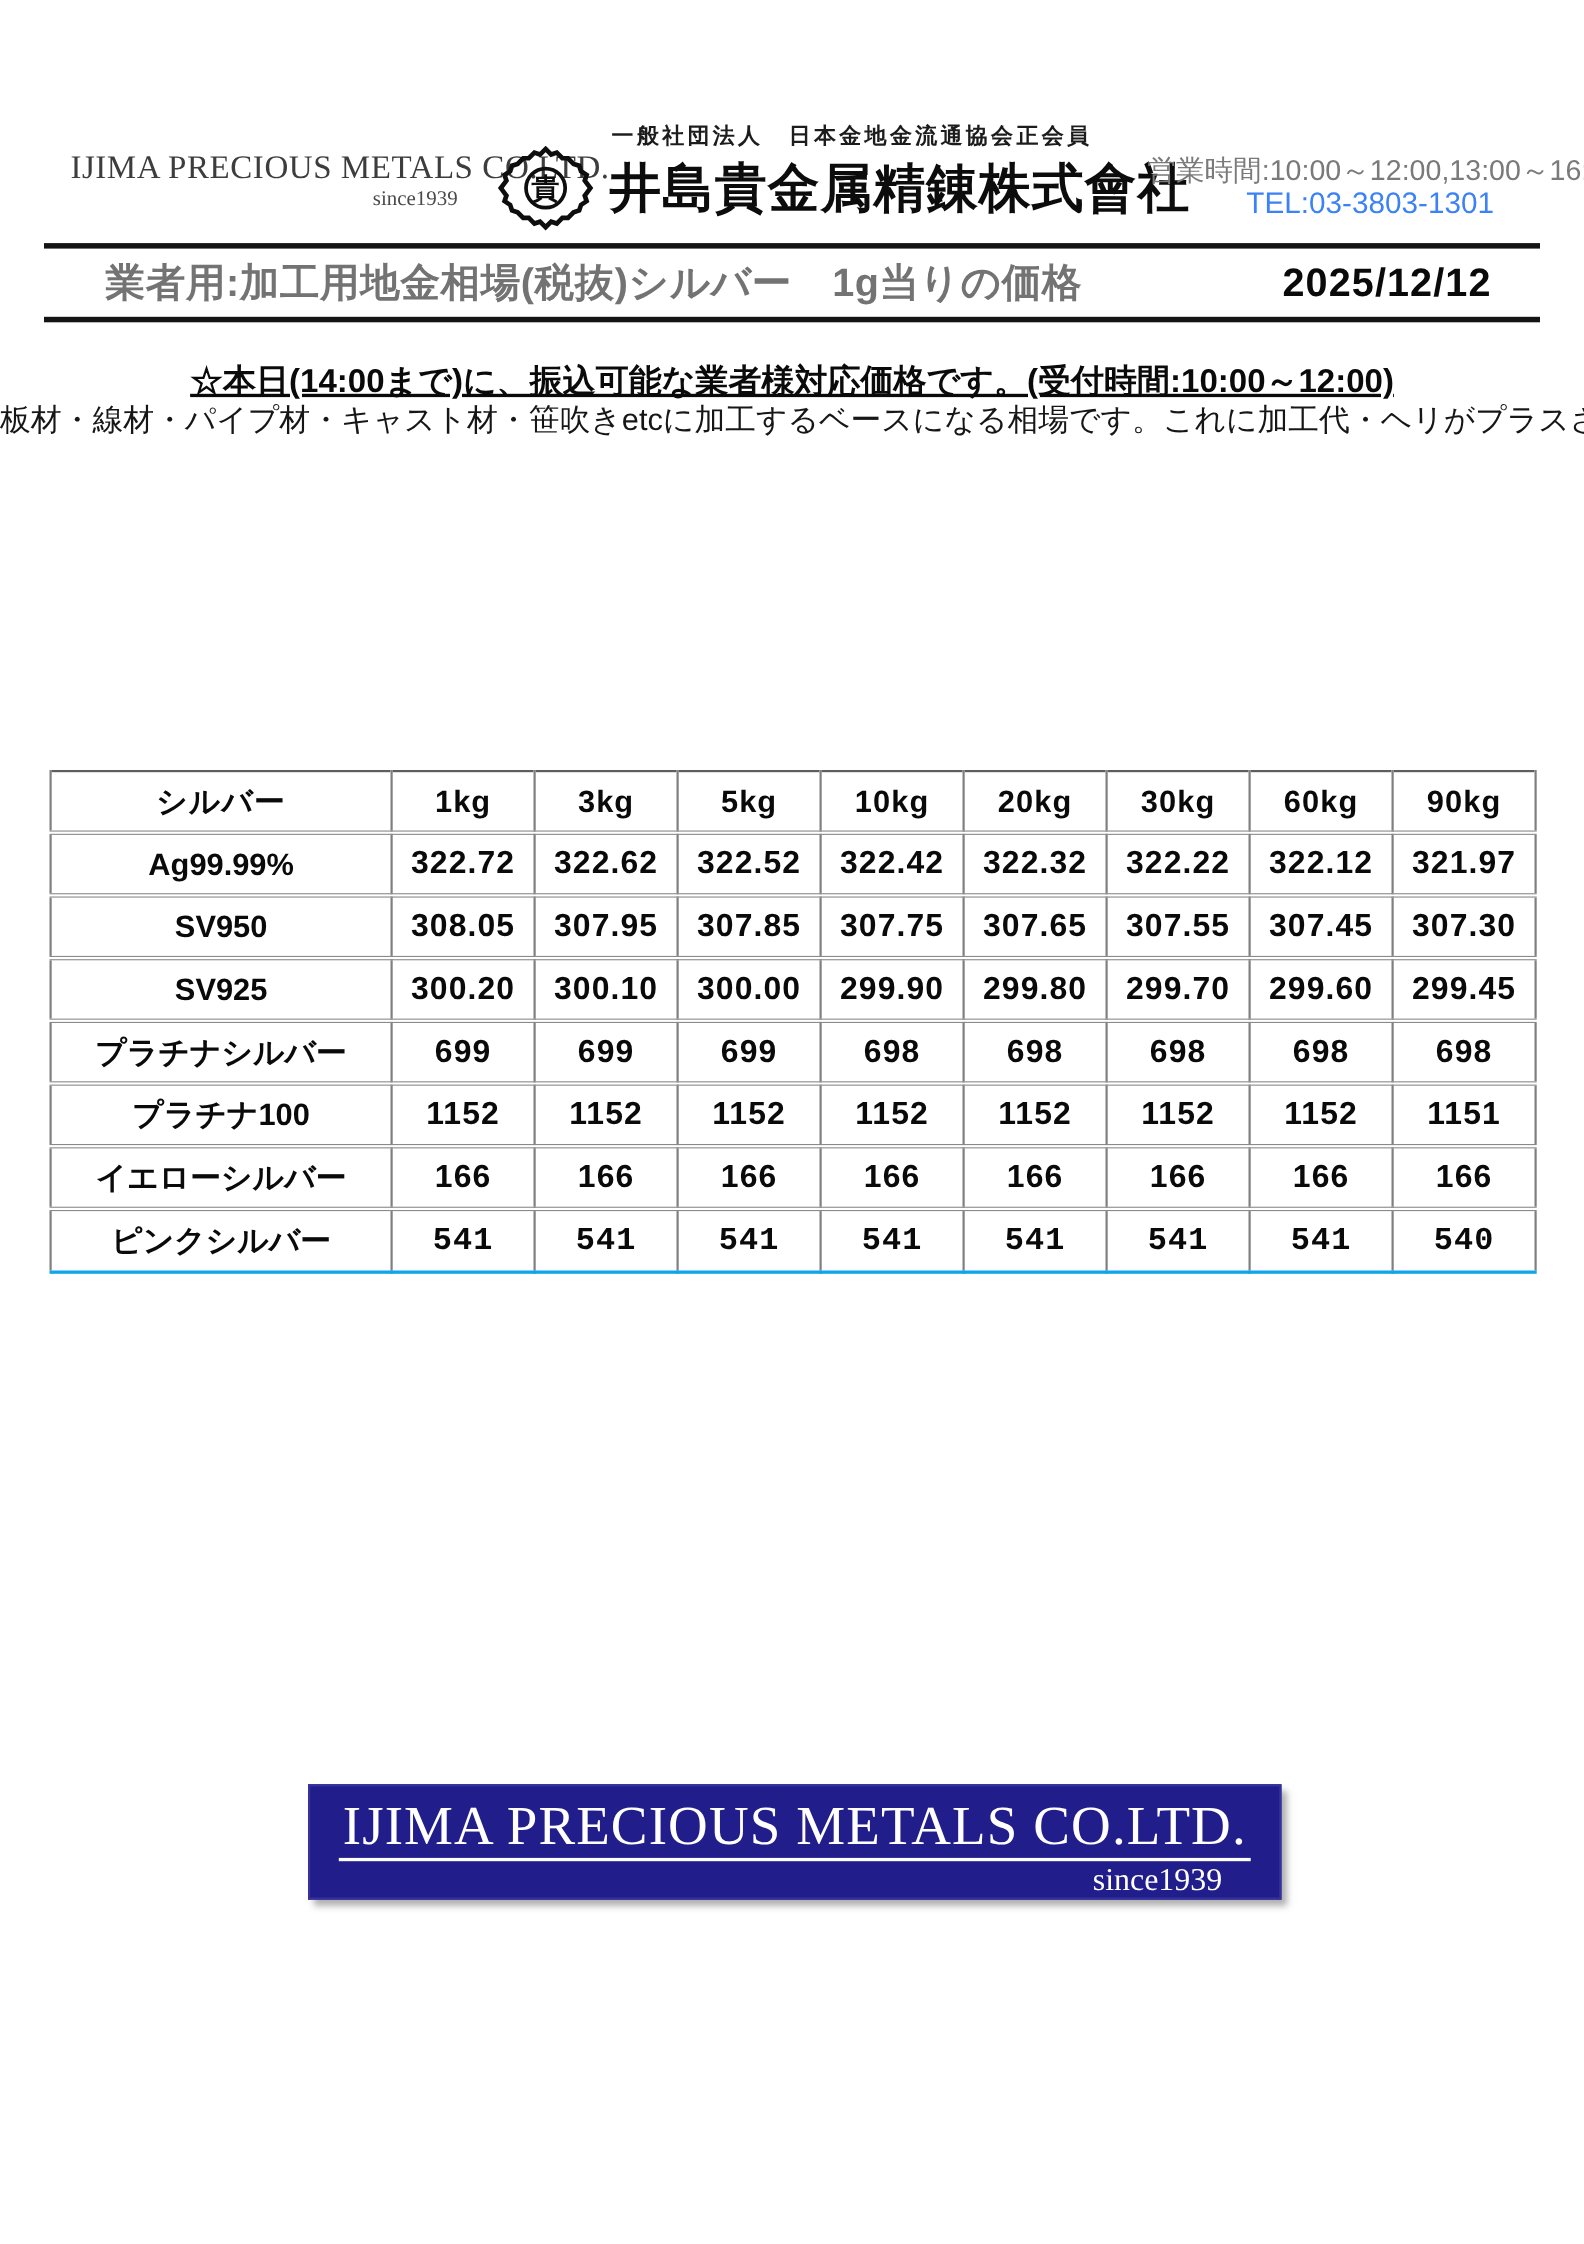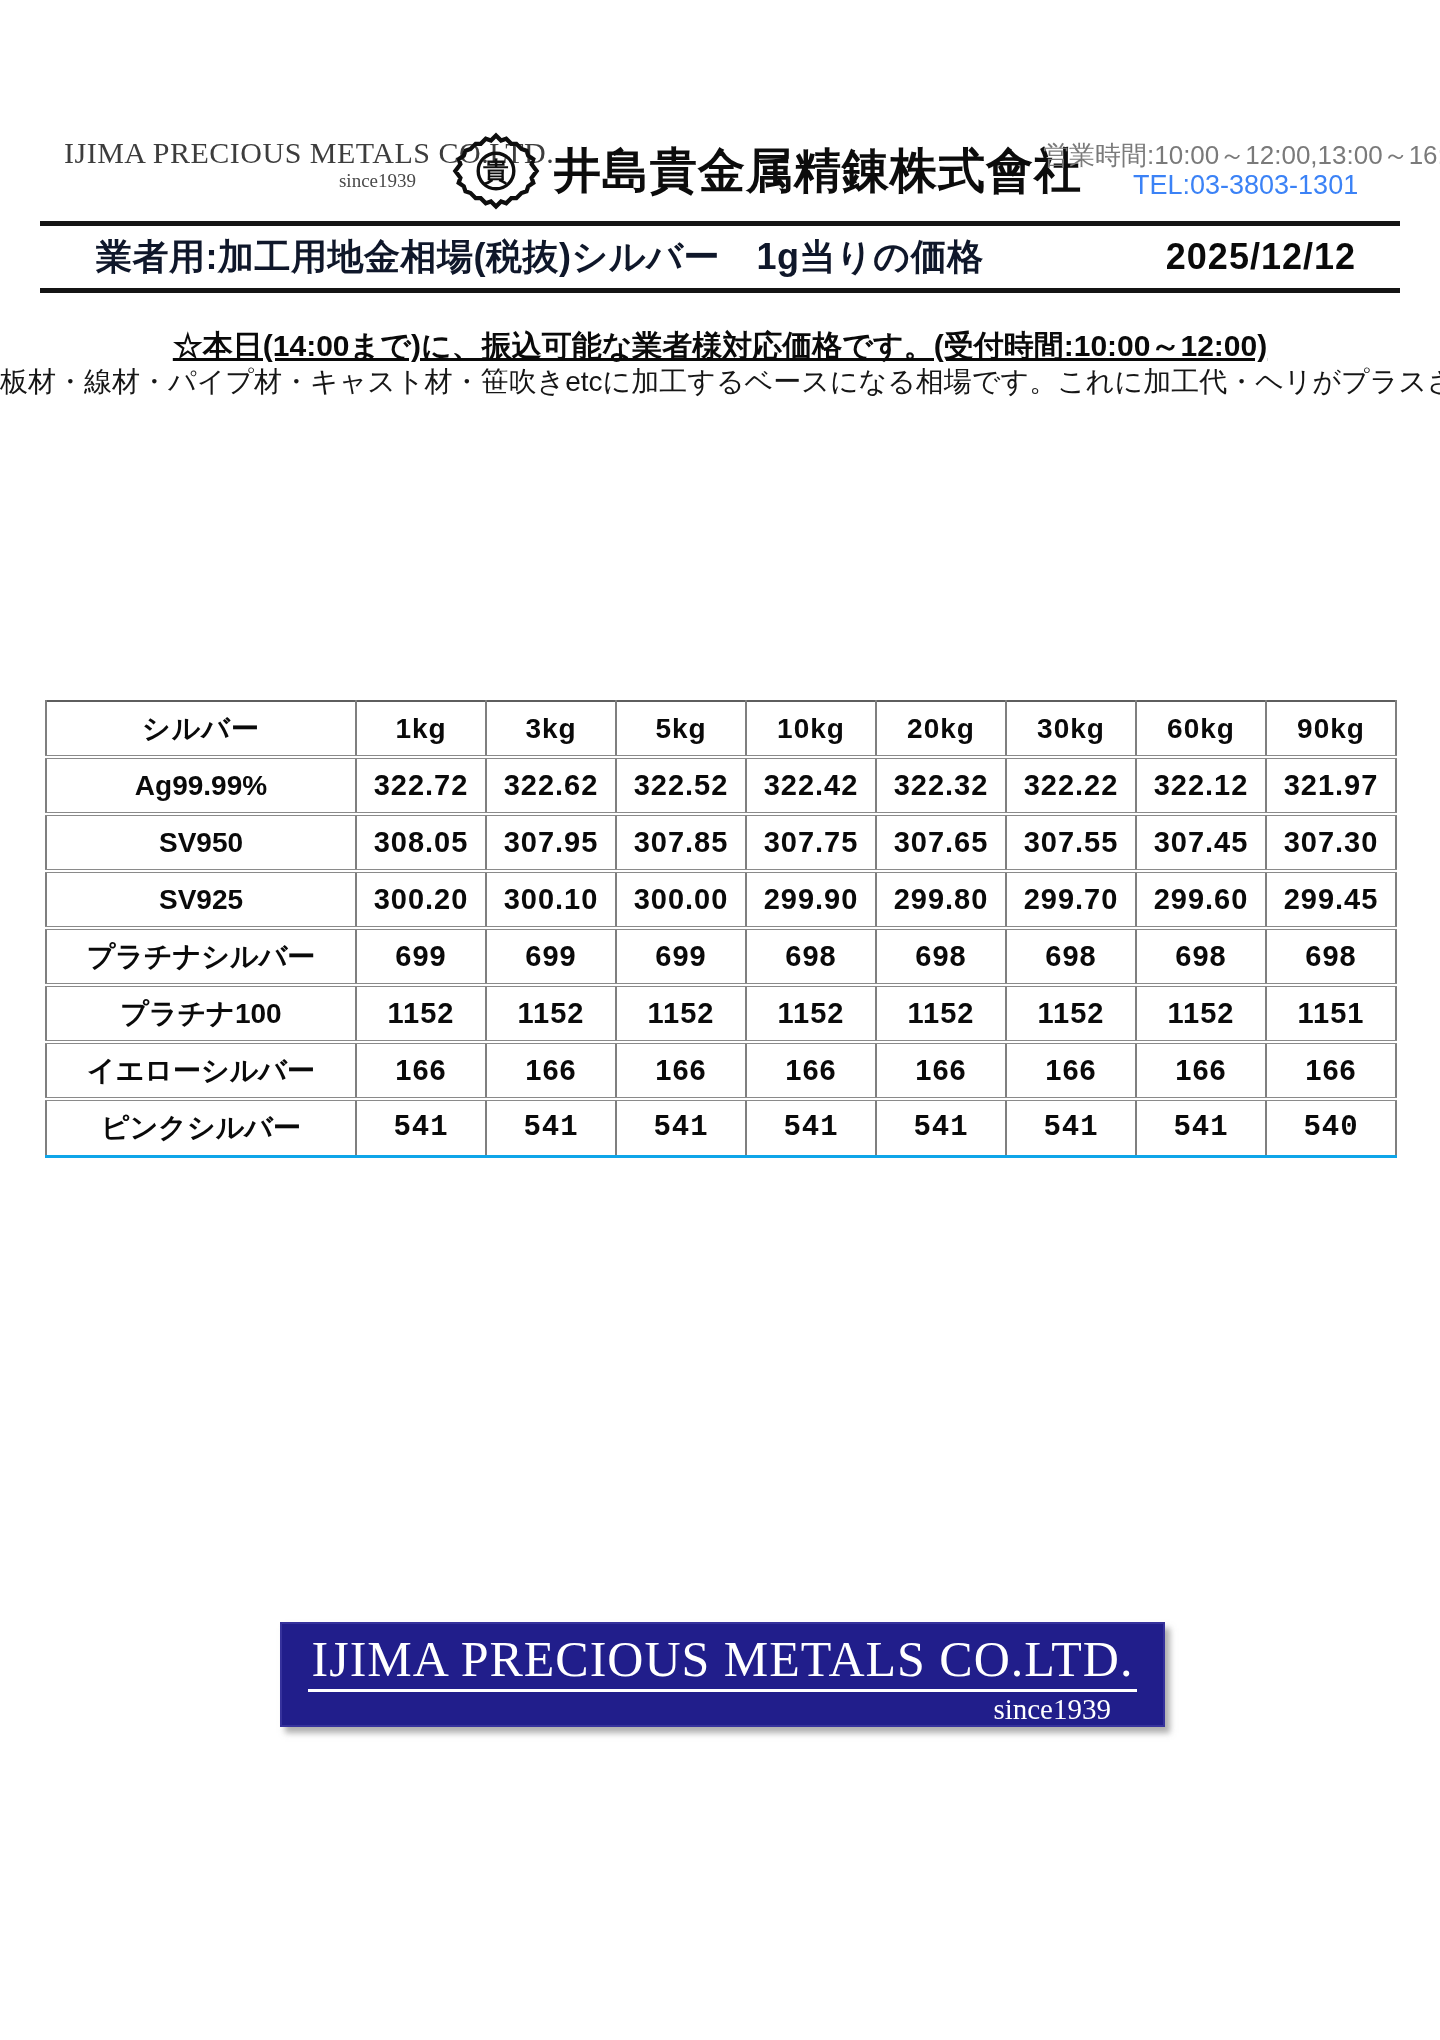"一般社団法人 日本金地金流通協会正会員" div.association { html: none -> <div>一般社団法人 日本金地金流通協会正会員</div> }
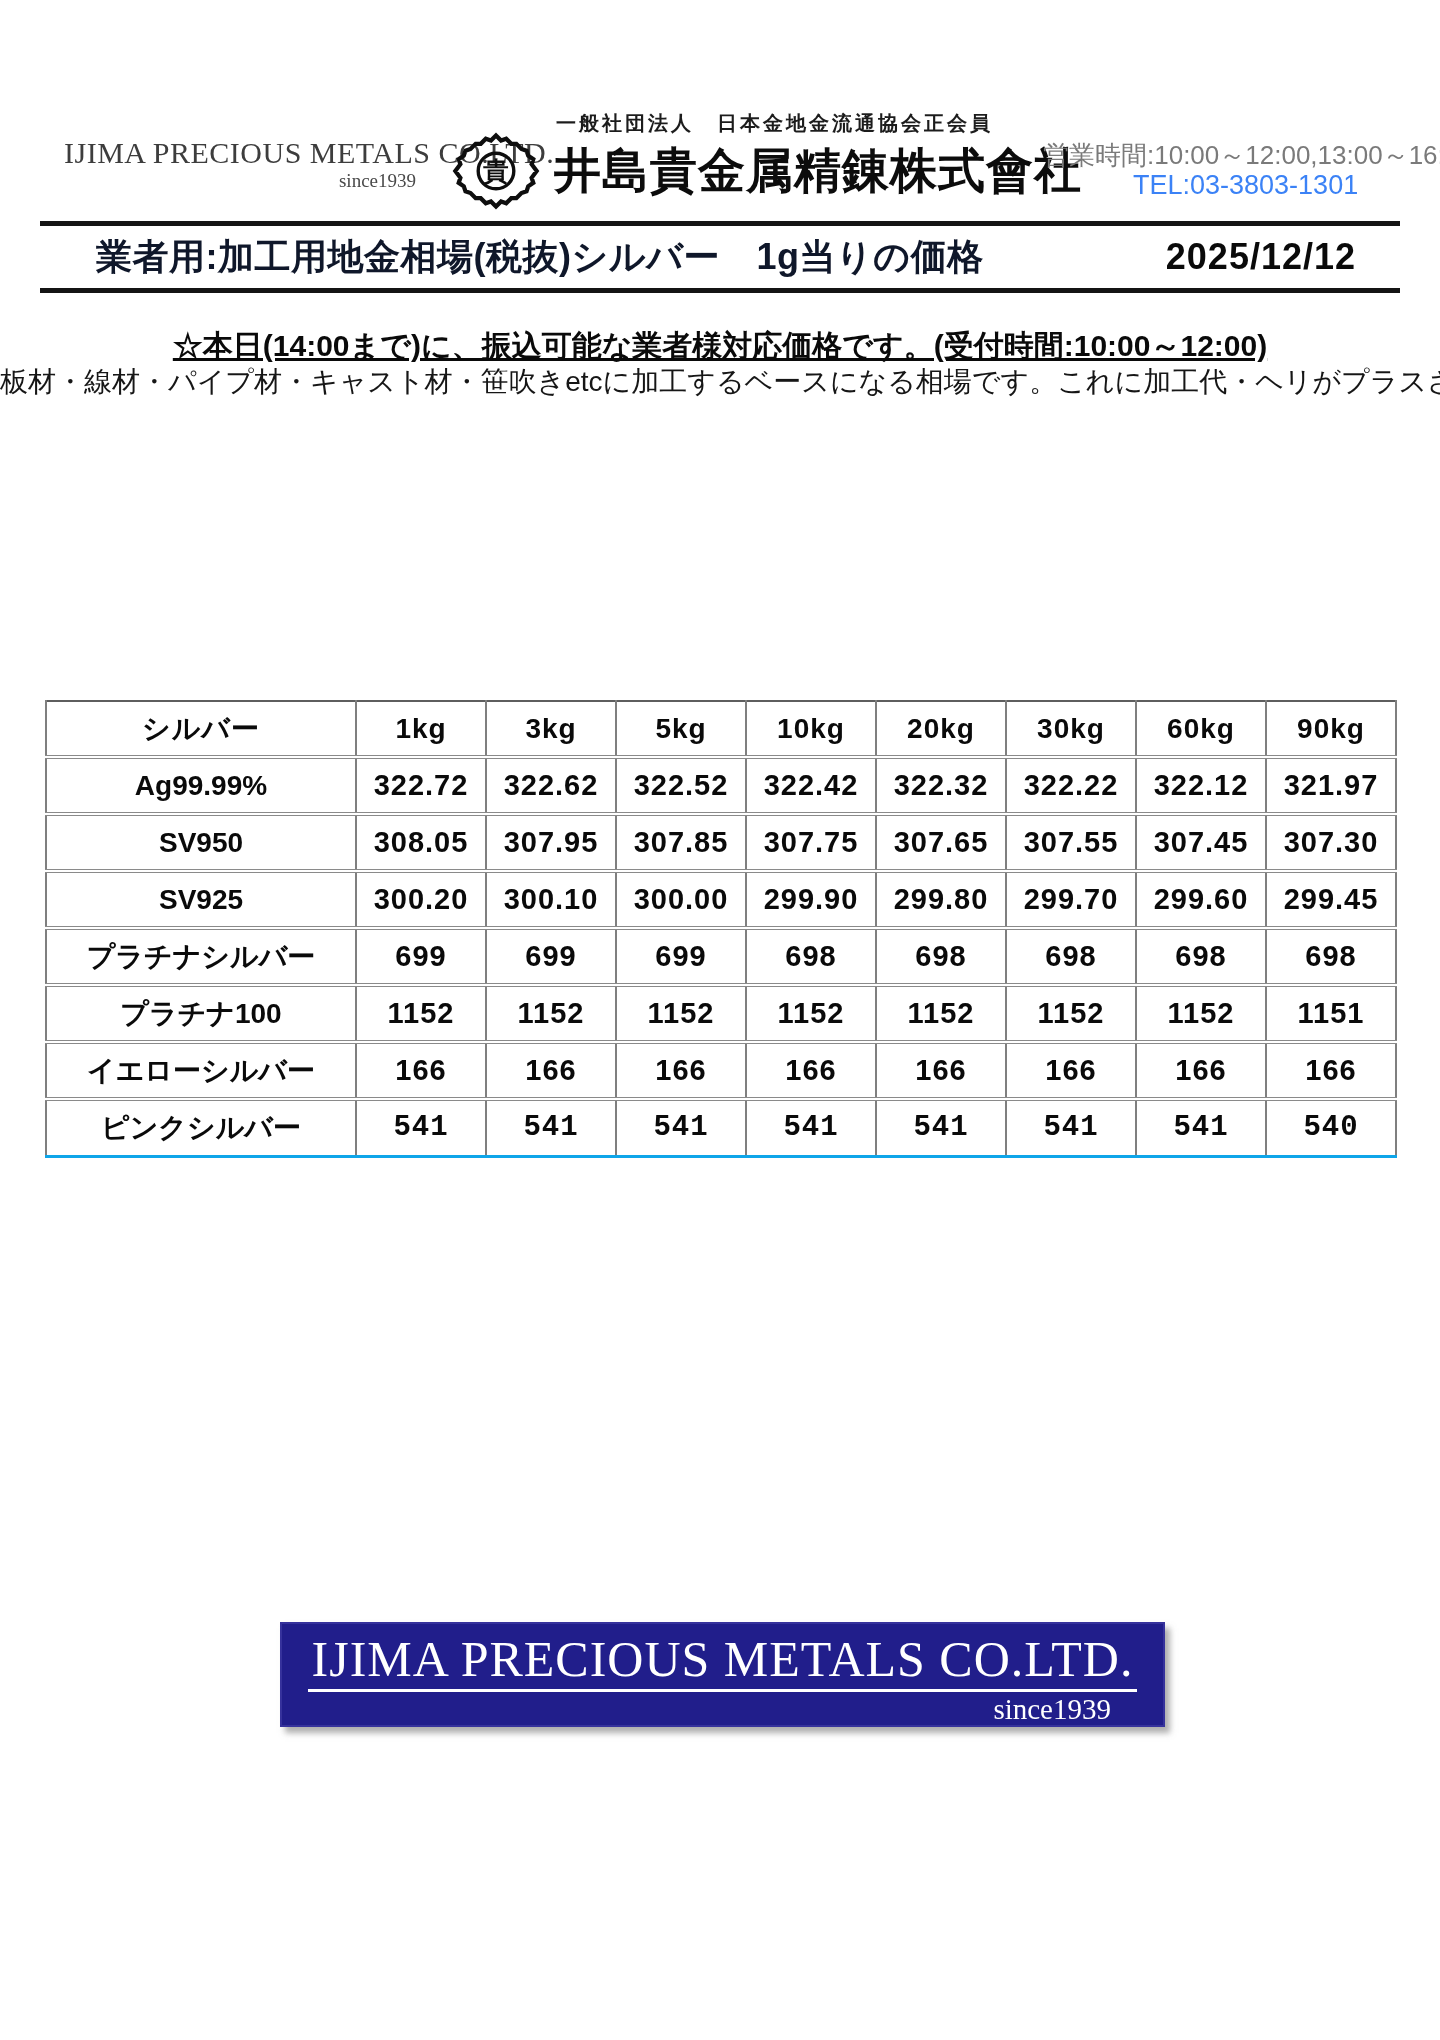"業者用:加工用地金相場(税抜)シルバー 1g当りの価格" .doc-title { color: #0f172a -> #737373 }
